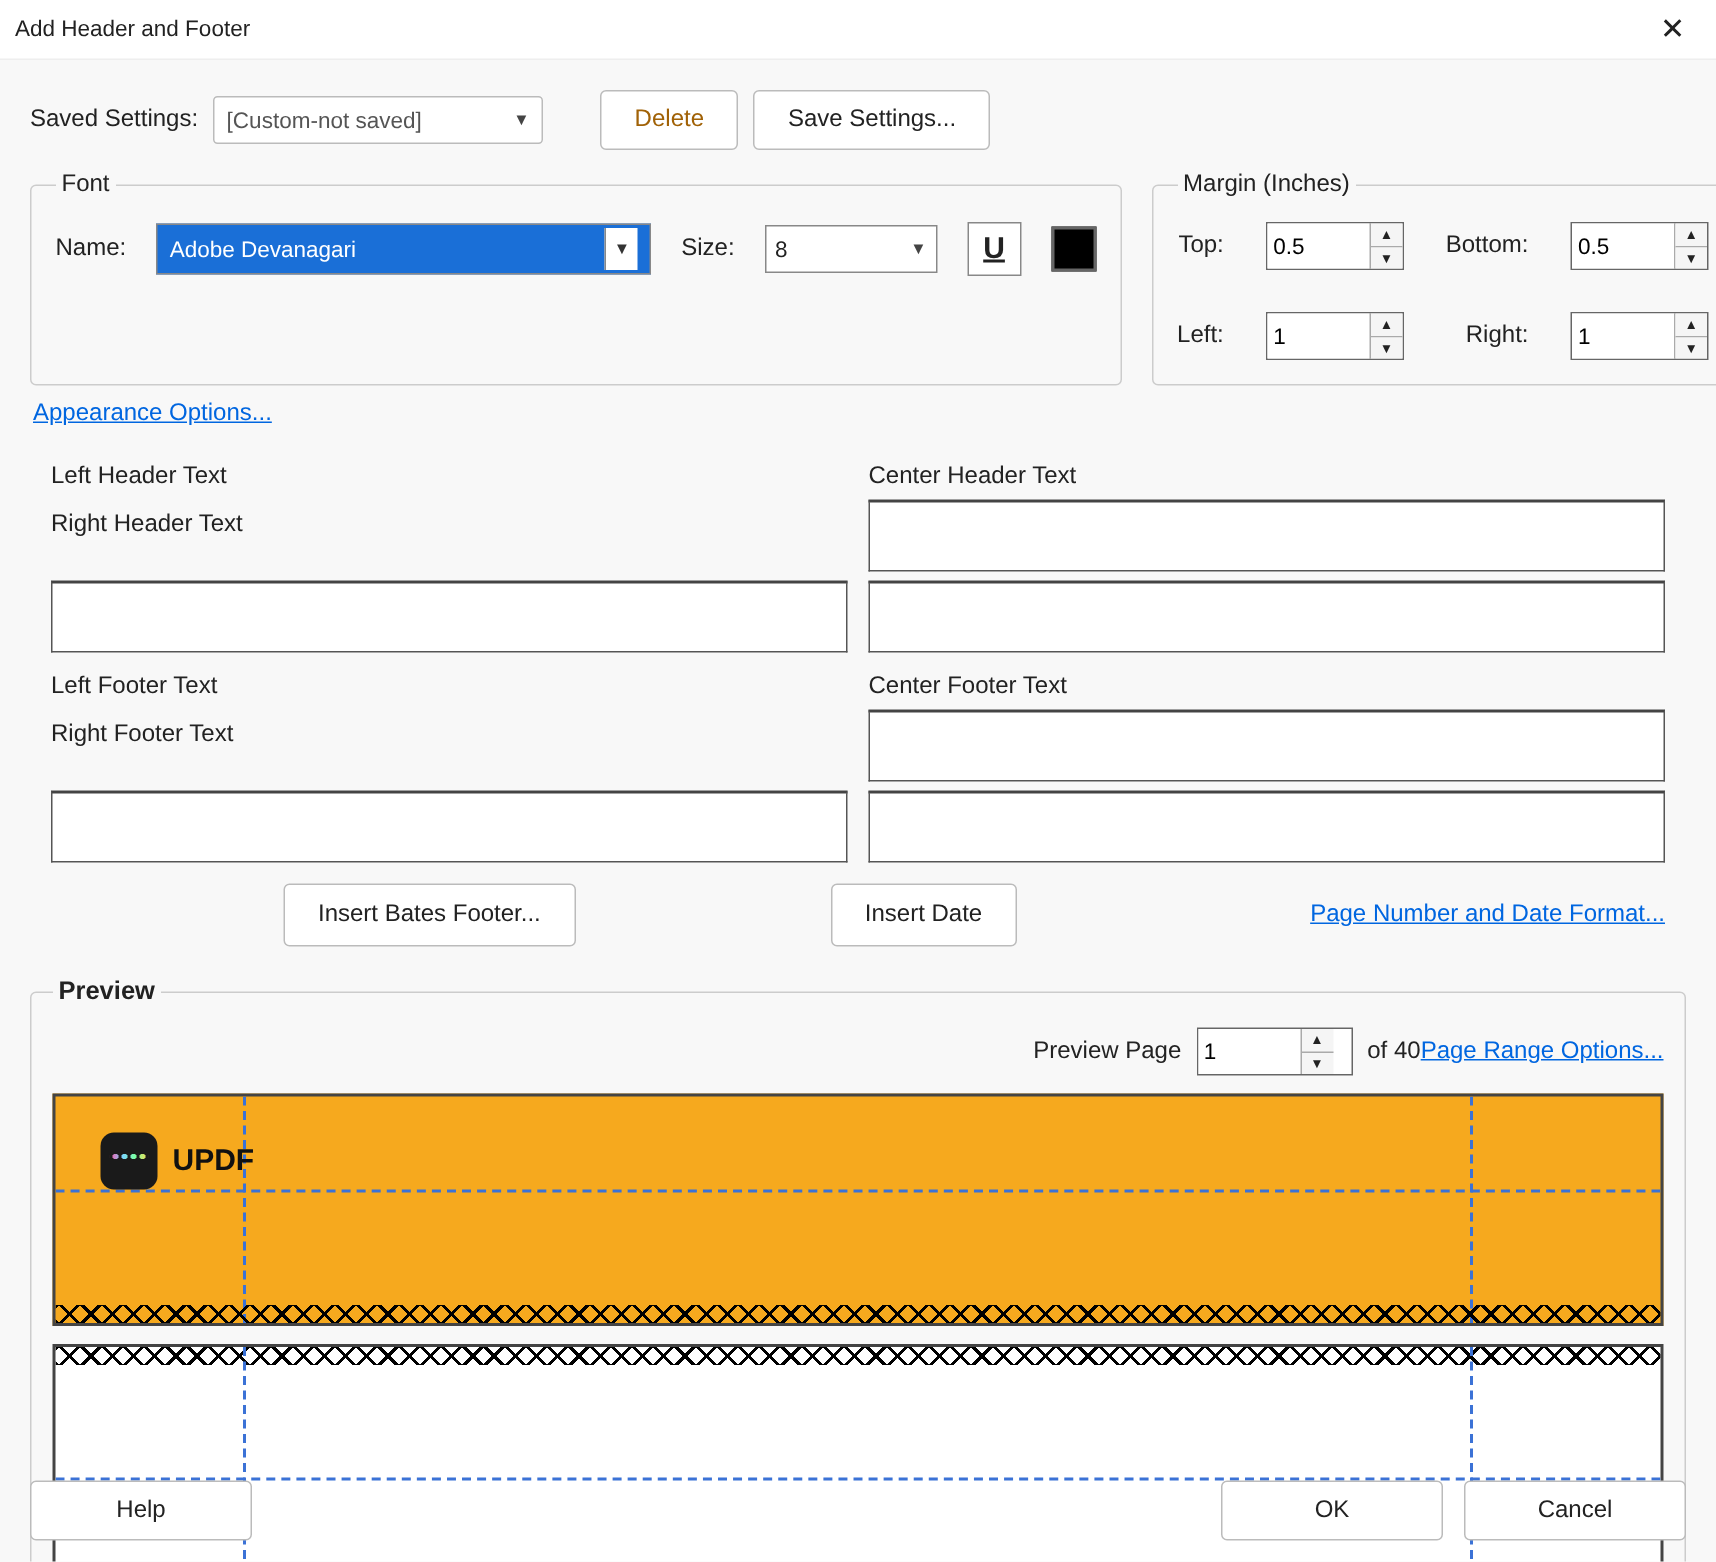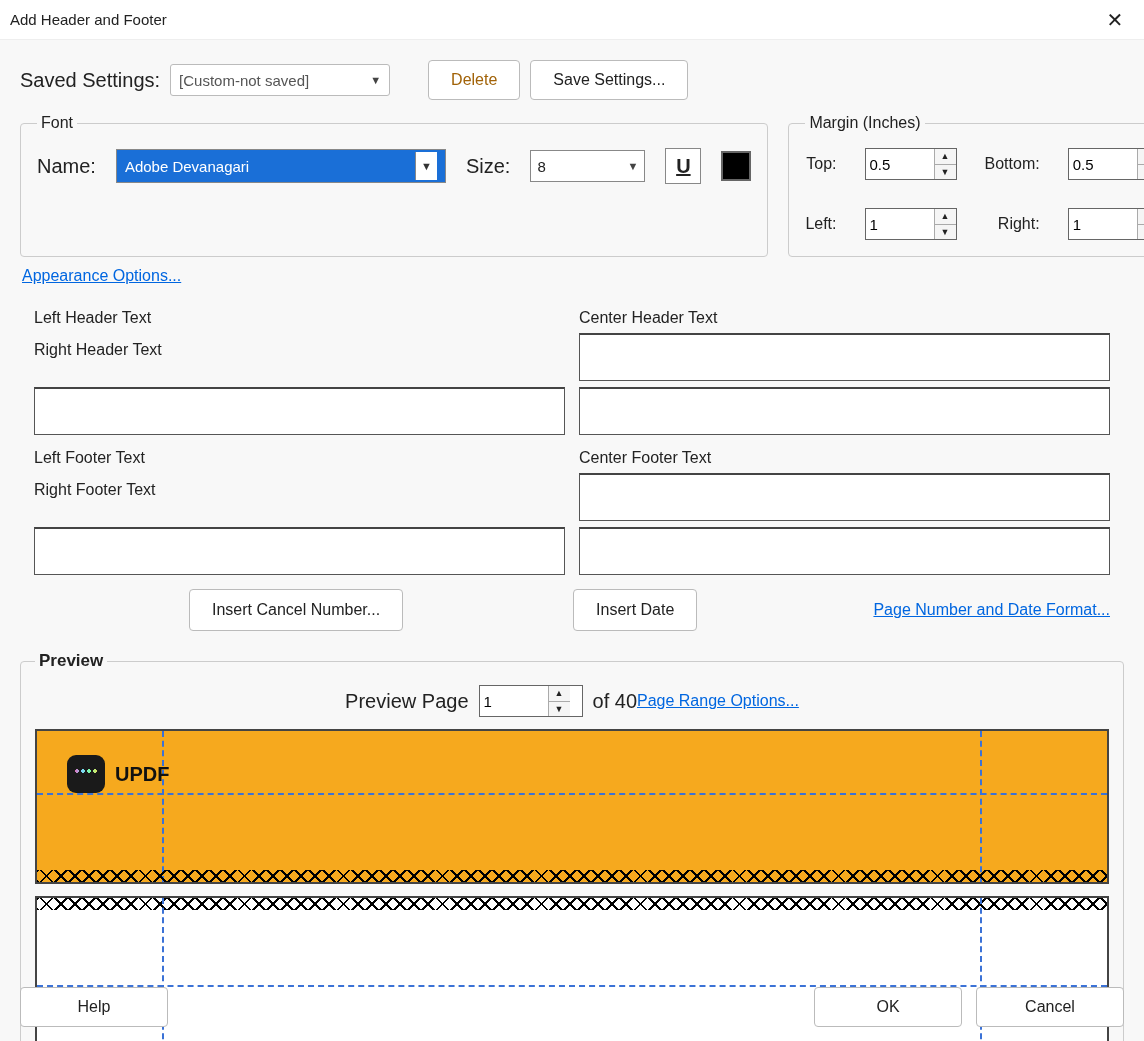"Saved Settings:" .label { font-size: 20px -> 16px }
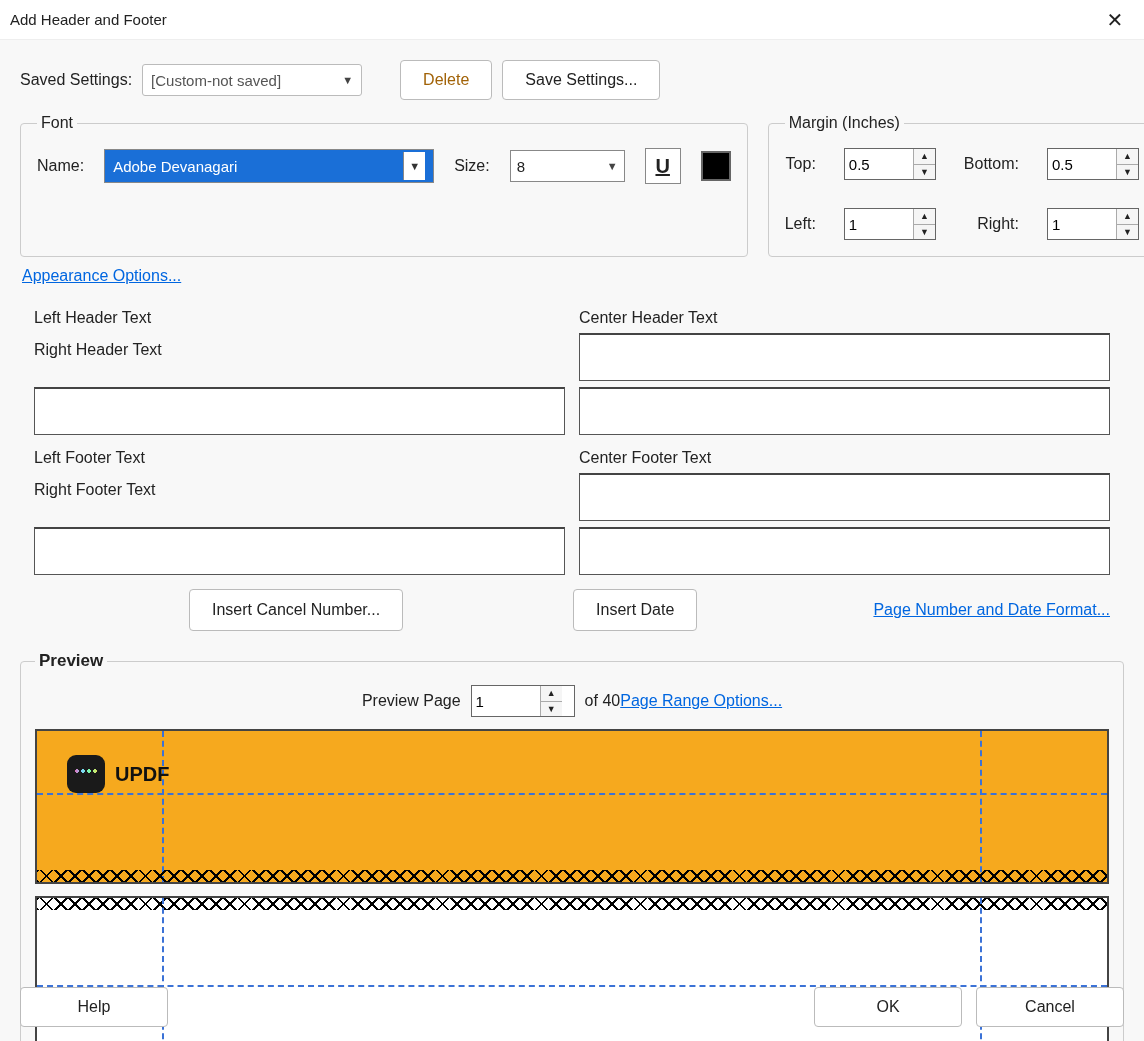"Insert Cancel Number..." div.btn { text: Cancel Number -> Bates Footer }
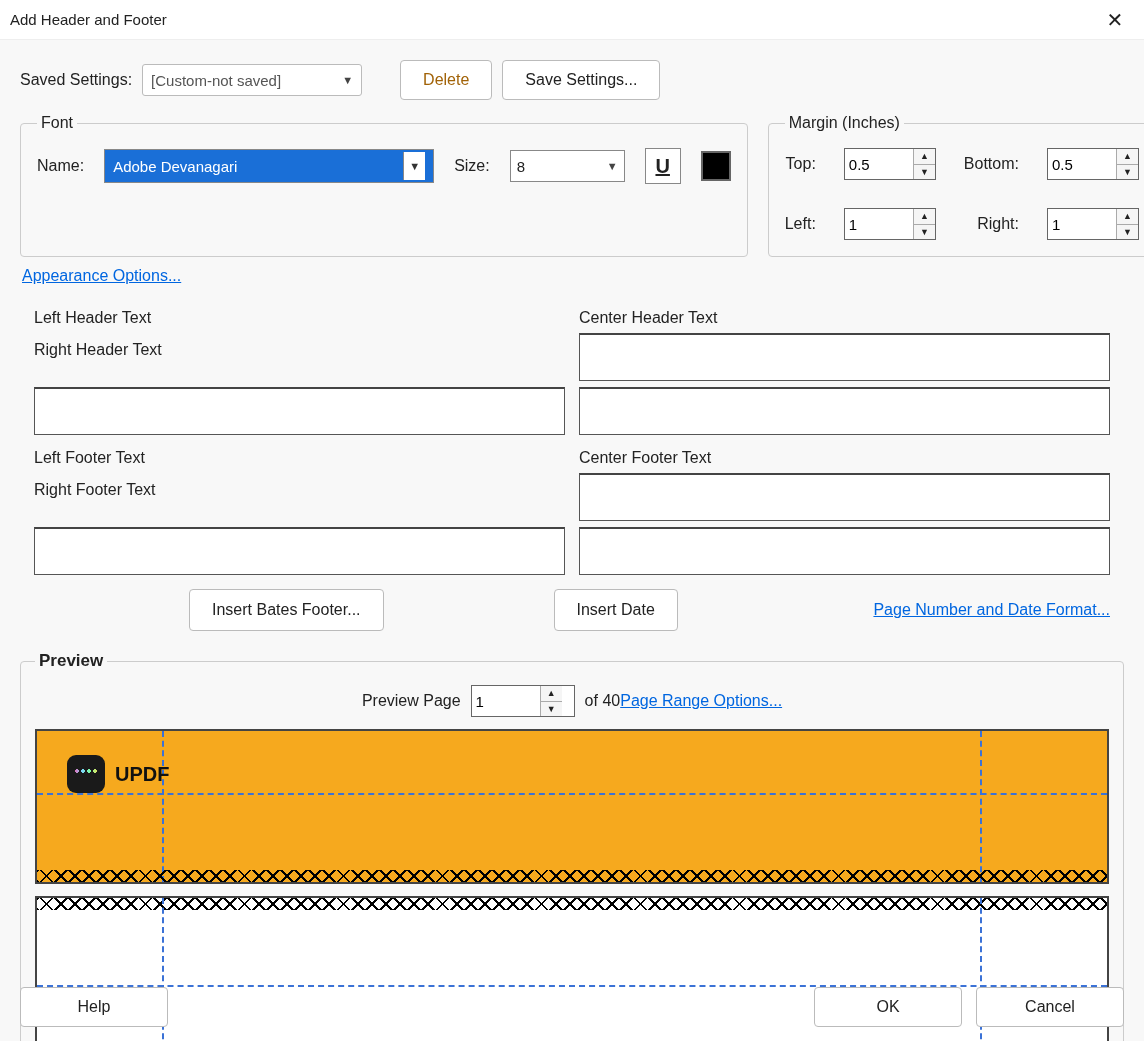"Preview Page" .preview-top { justify-content: center -> flex-end }
